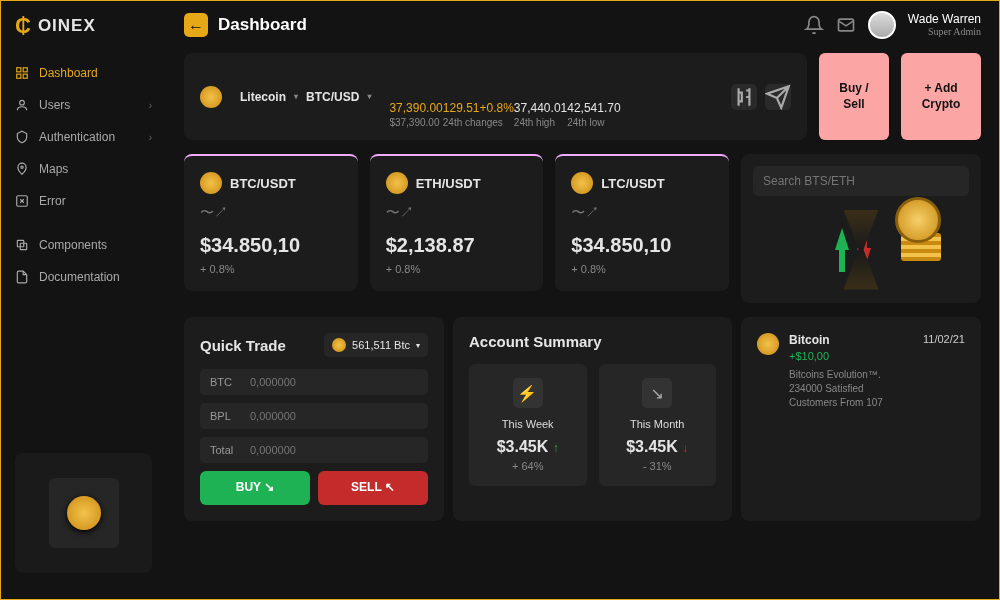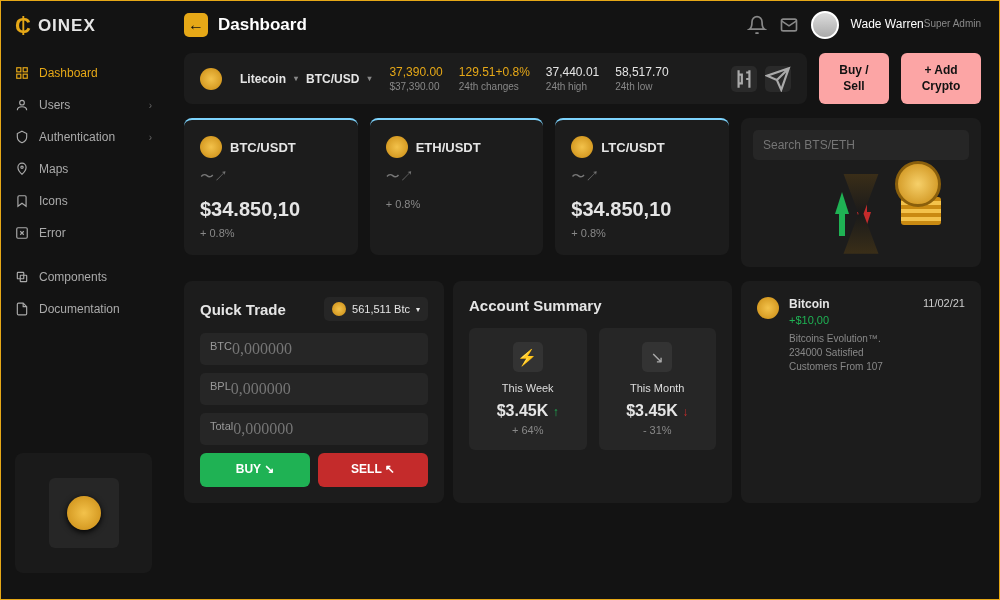"Wade Warren" .user-text { align-items: none -> flex-end; flex-direction: row -> column }
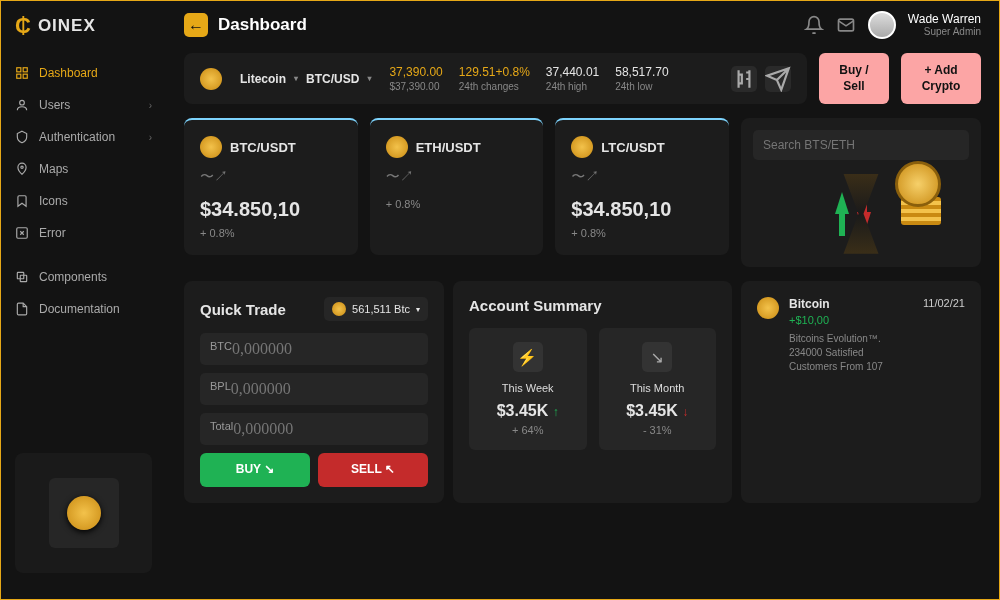"Super Admin" .user-role { font-family: none -> Liberation Serif, serif }
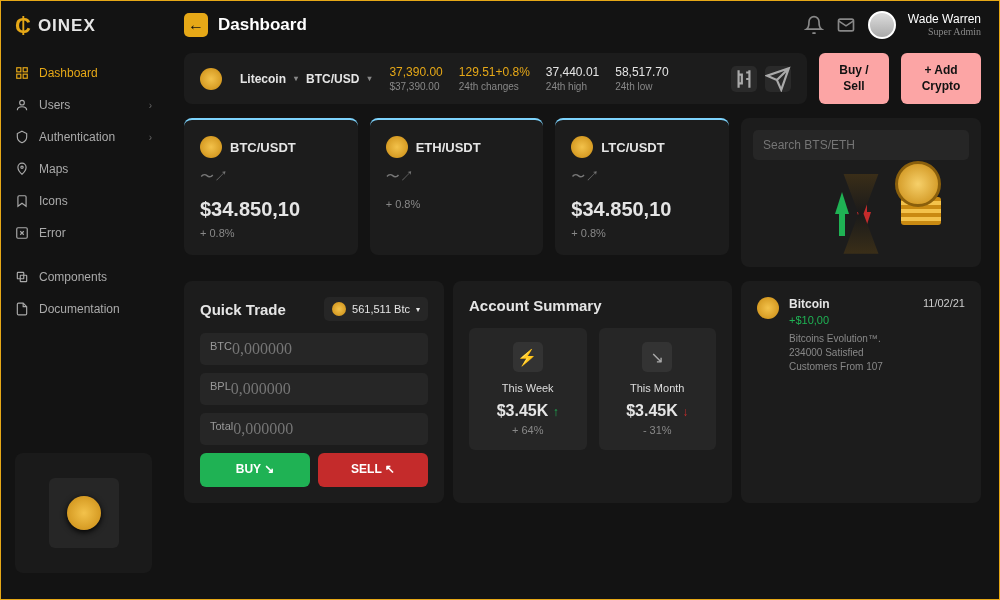"37,390.00" div { gap: 16px -> 0; margin-top: none -> 36px }
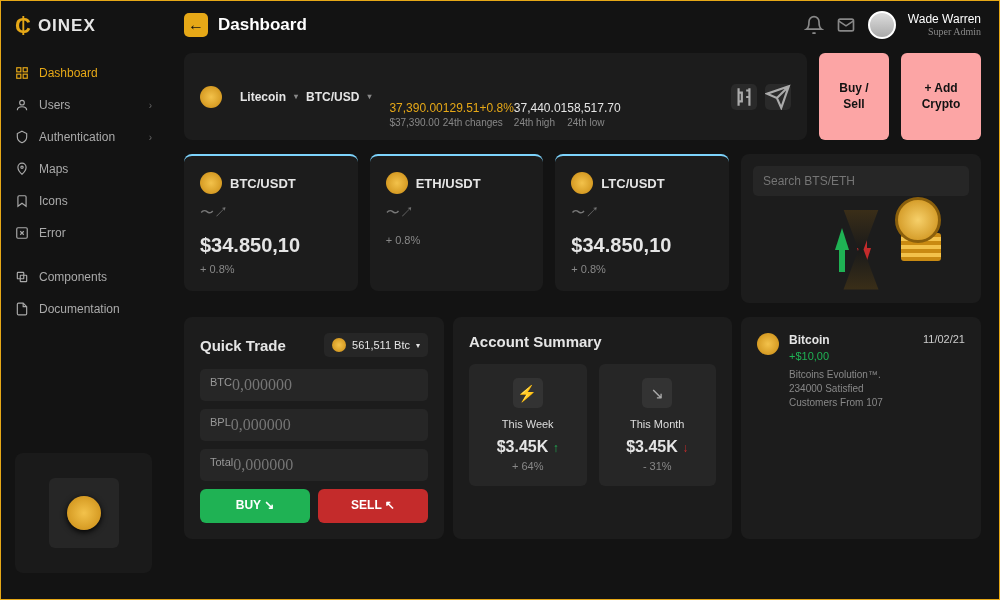"58,517.70" span.v { text: 58,517.70 -> 42,541.70 }
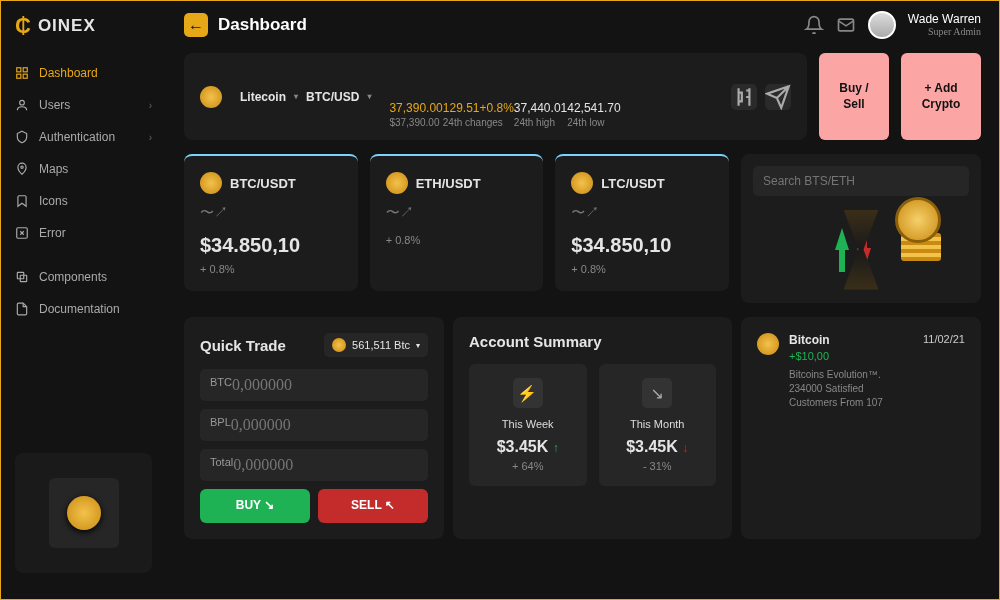"BTC/USDT" .price-card { border-top: 2px solid #7dd3fc -> 2px solid #f0abfc }
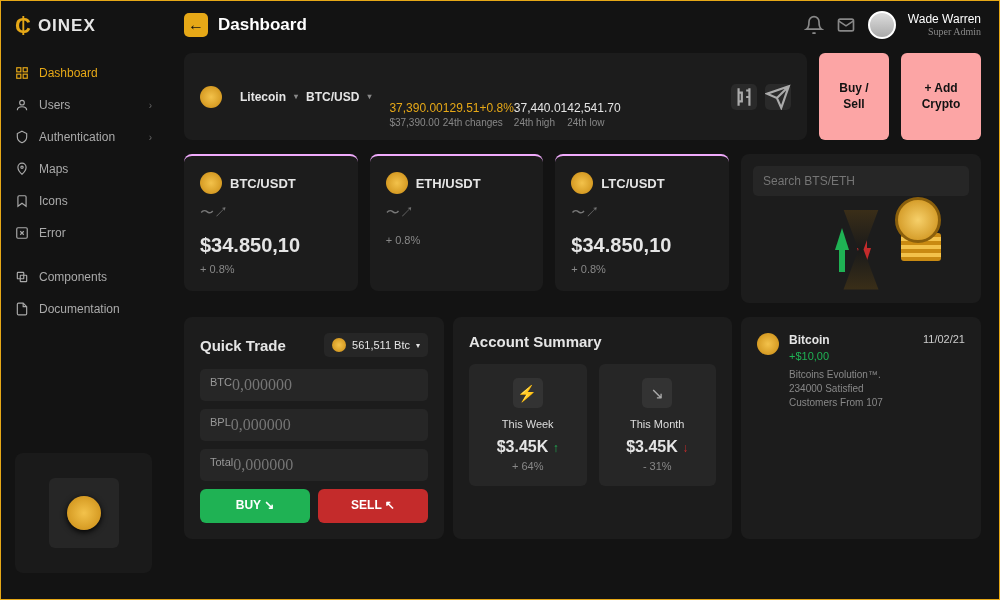"Icons" li { html: <li> <span> <svg> <path></path> </svg> </span> <span>Icons</span> </li> -> none }
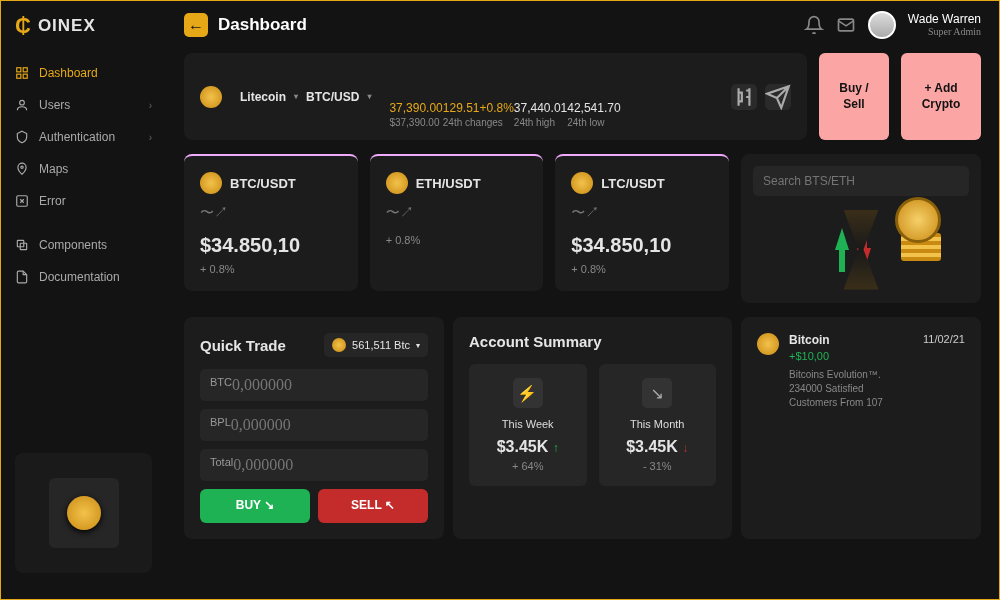"$2,138.87" div.pc-val { html: none -> <div>$2,138.87</div> }
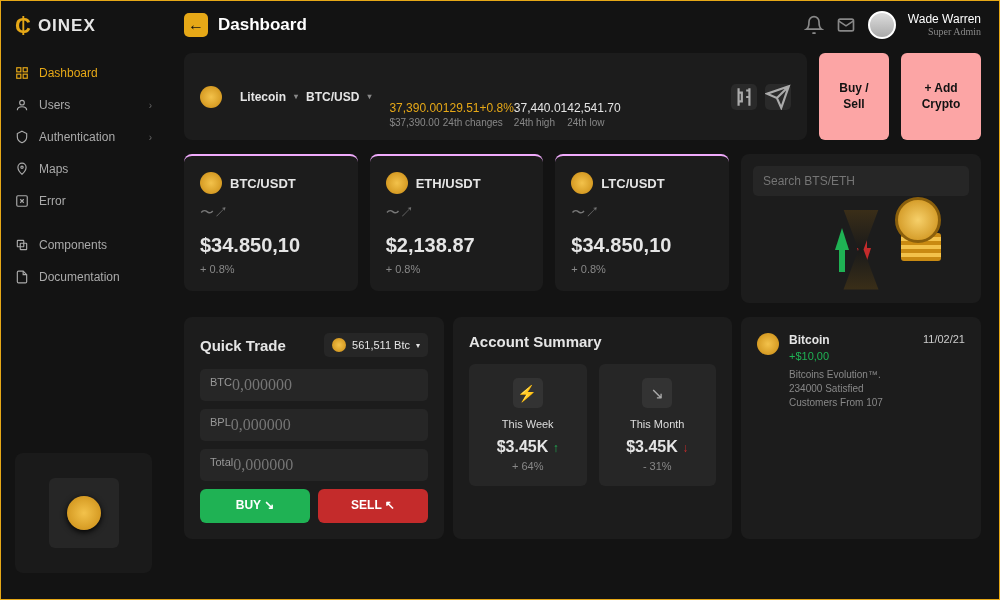"BTC" .qt-row { align-items: none -> center }
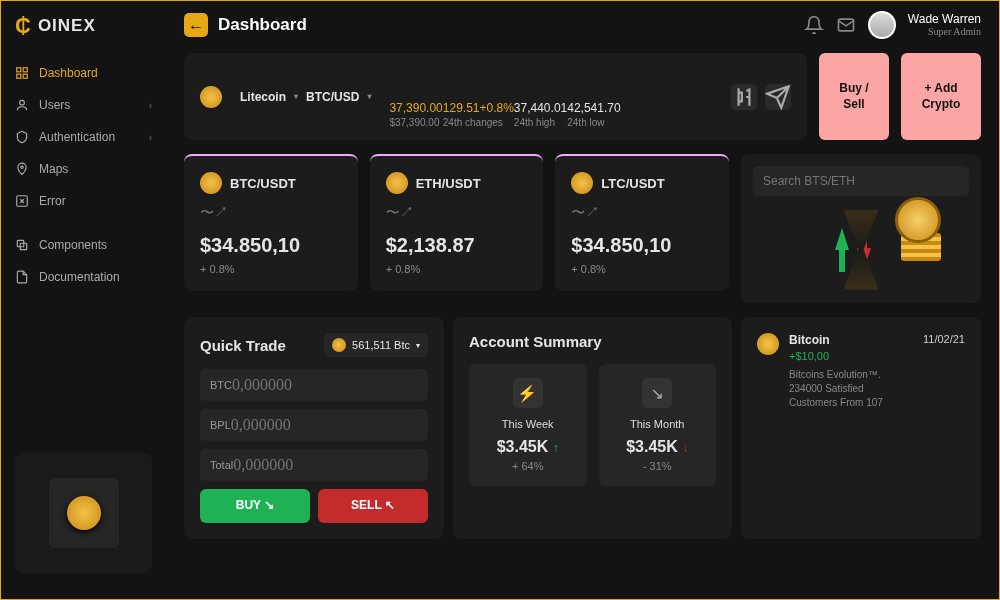"0,000000" .qt-row input { font-family: Liberation Serif, serif -> none; font-size: 16px -> 11px }
